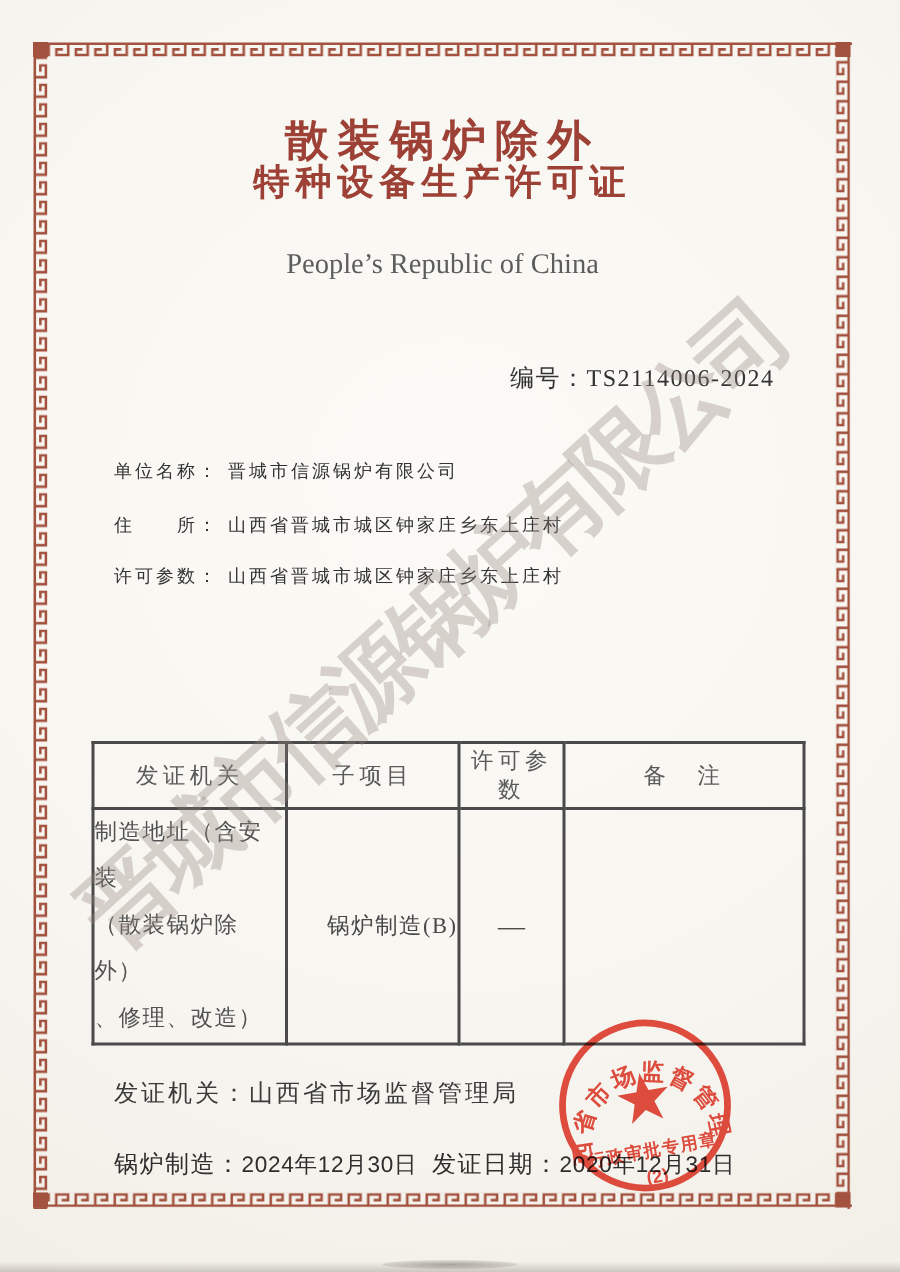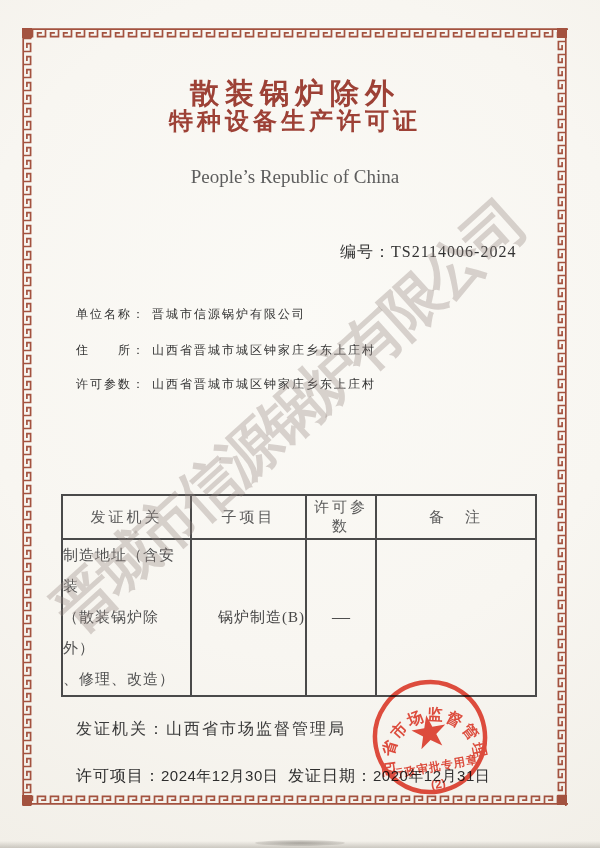"许可项目：" span { text: 许可项目 -> 锅炉制造 }
